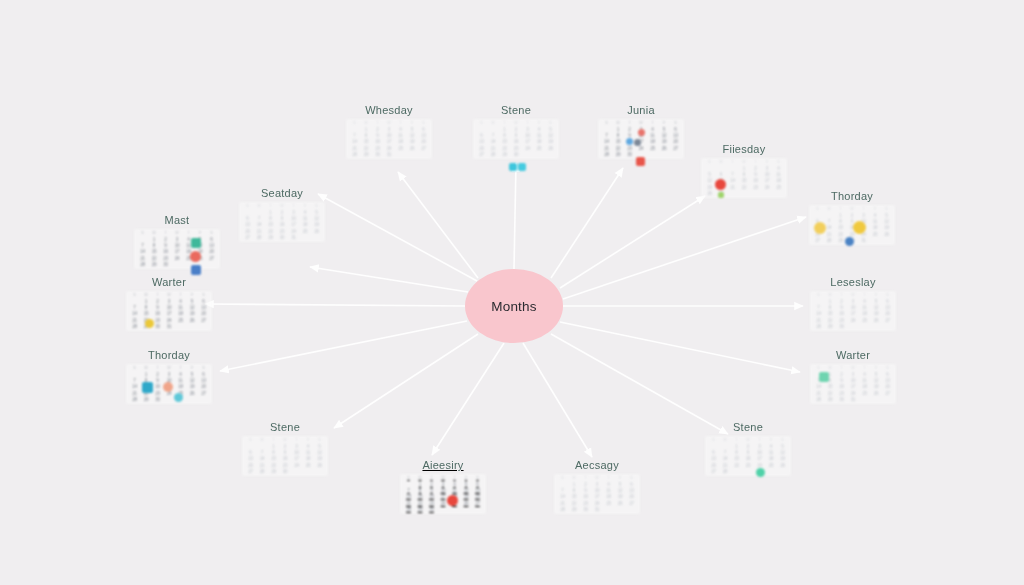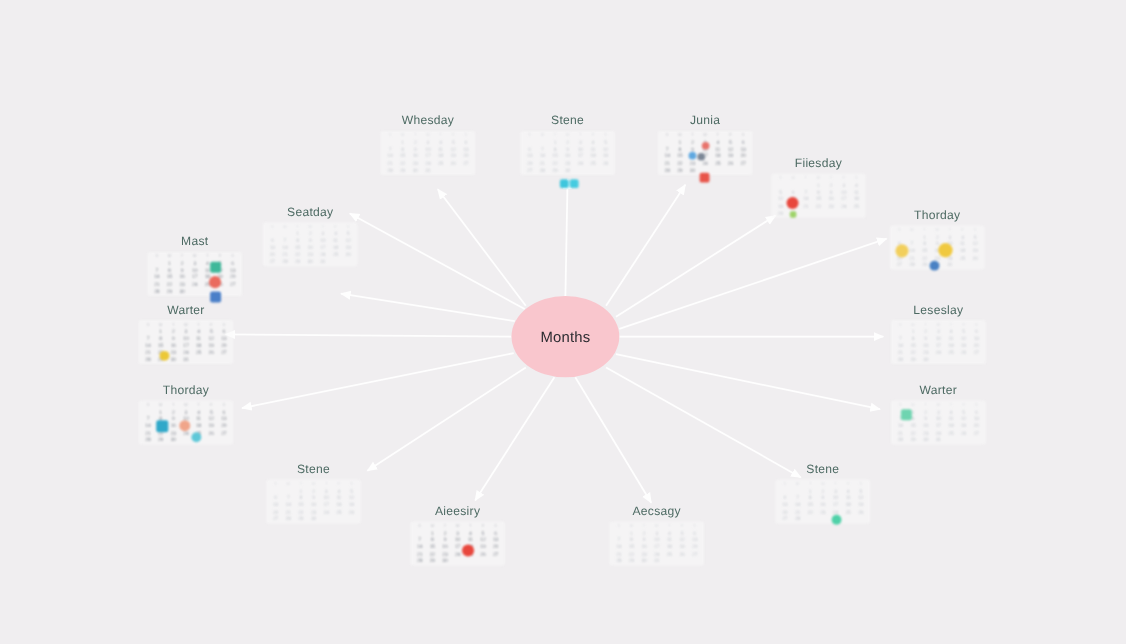"Aieesiry" div.node { left: 360px -> 387px; text-decoration: none -> underline }
